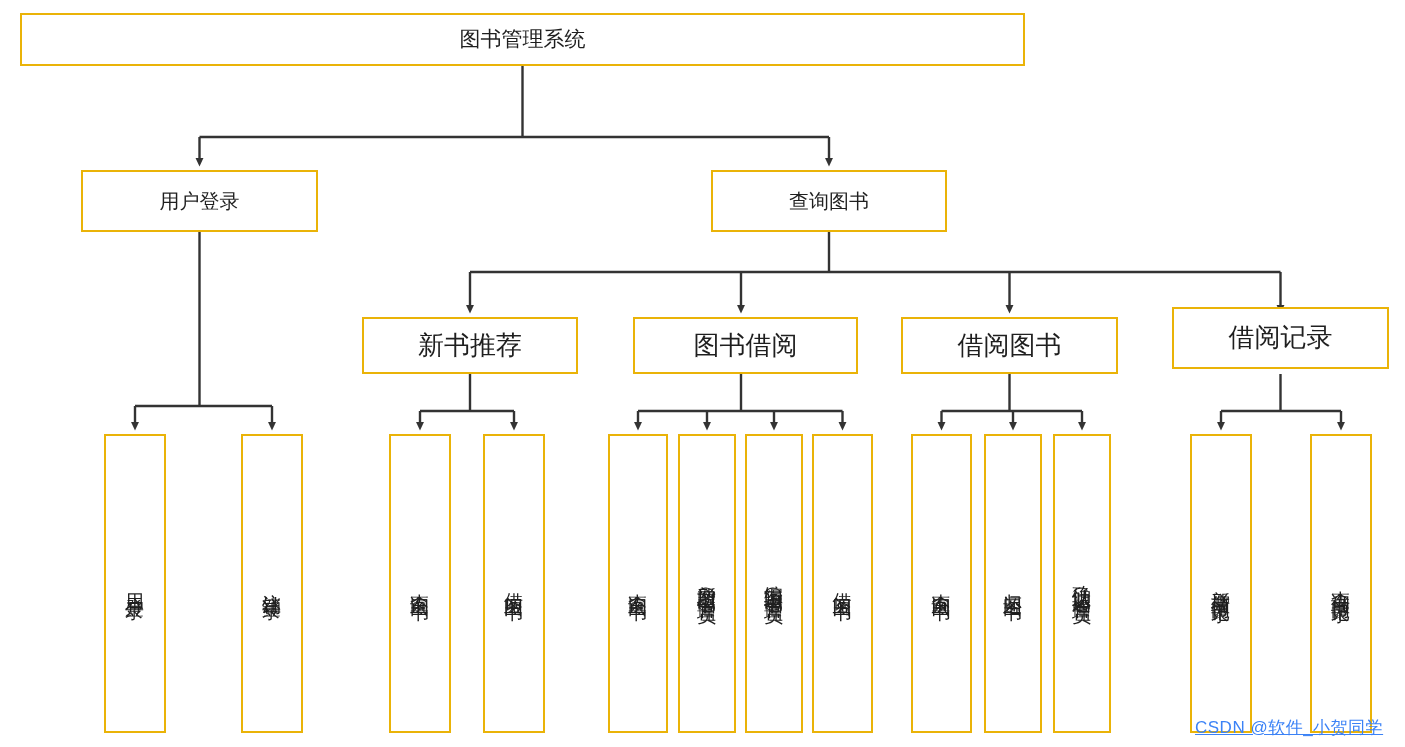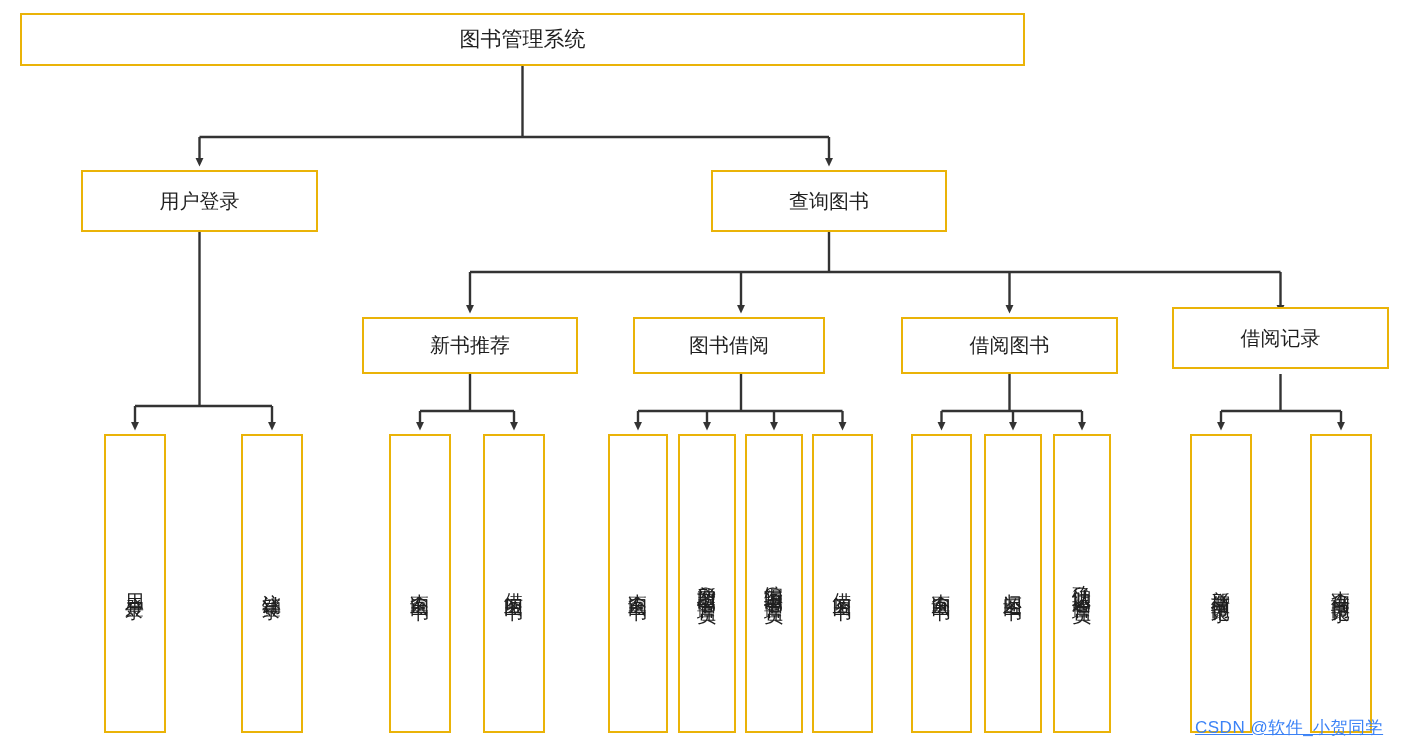"新书推荐" .node-l2 > .node-label { font-size: 20px -> 26px }
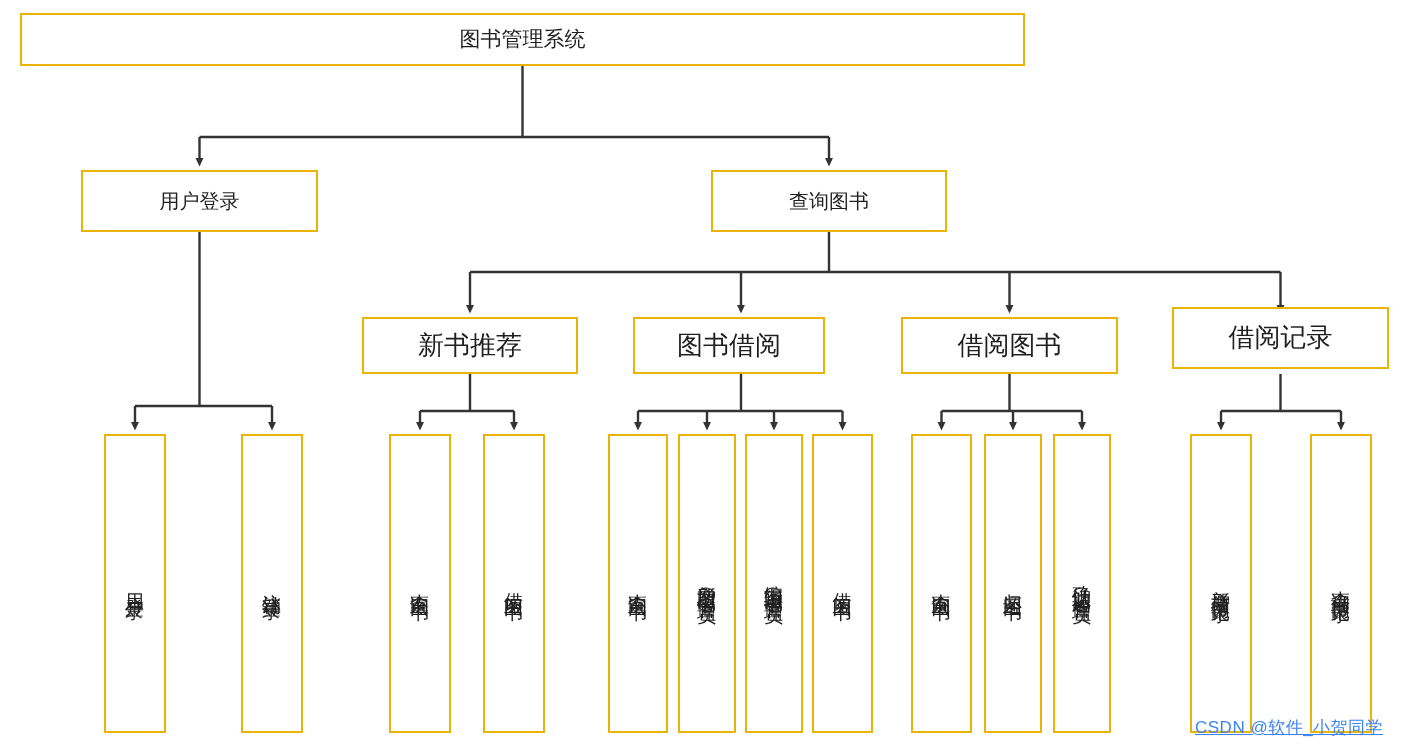"图书借阅" div.node-box { width: 192px -> 225px }
